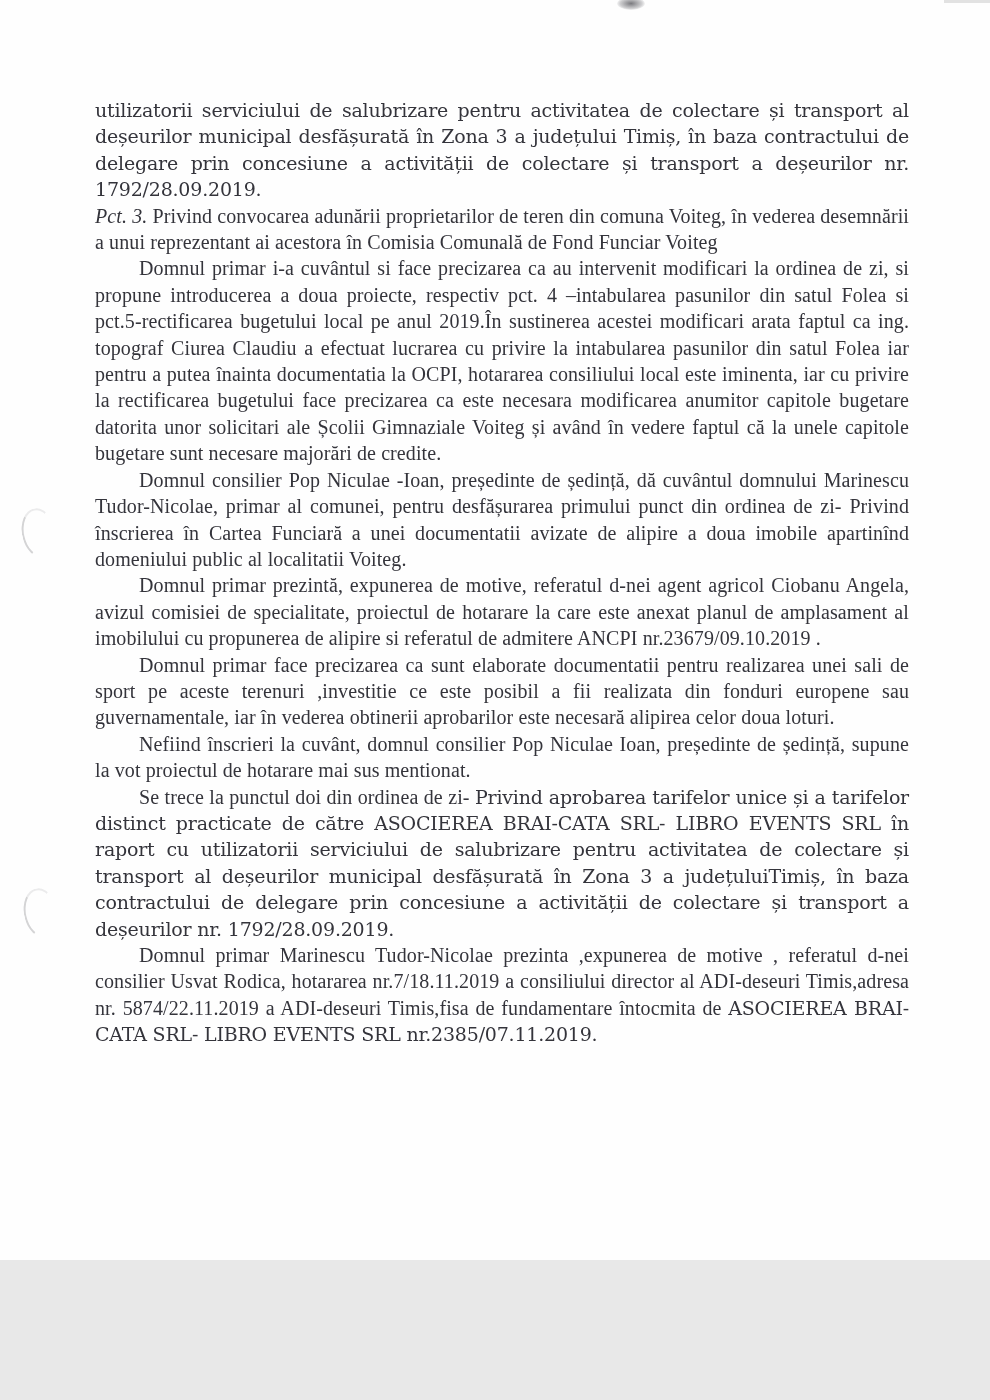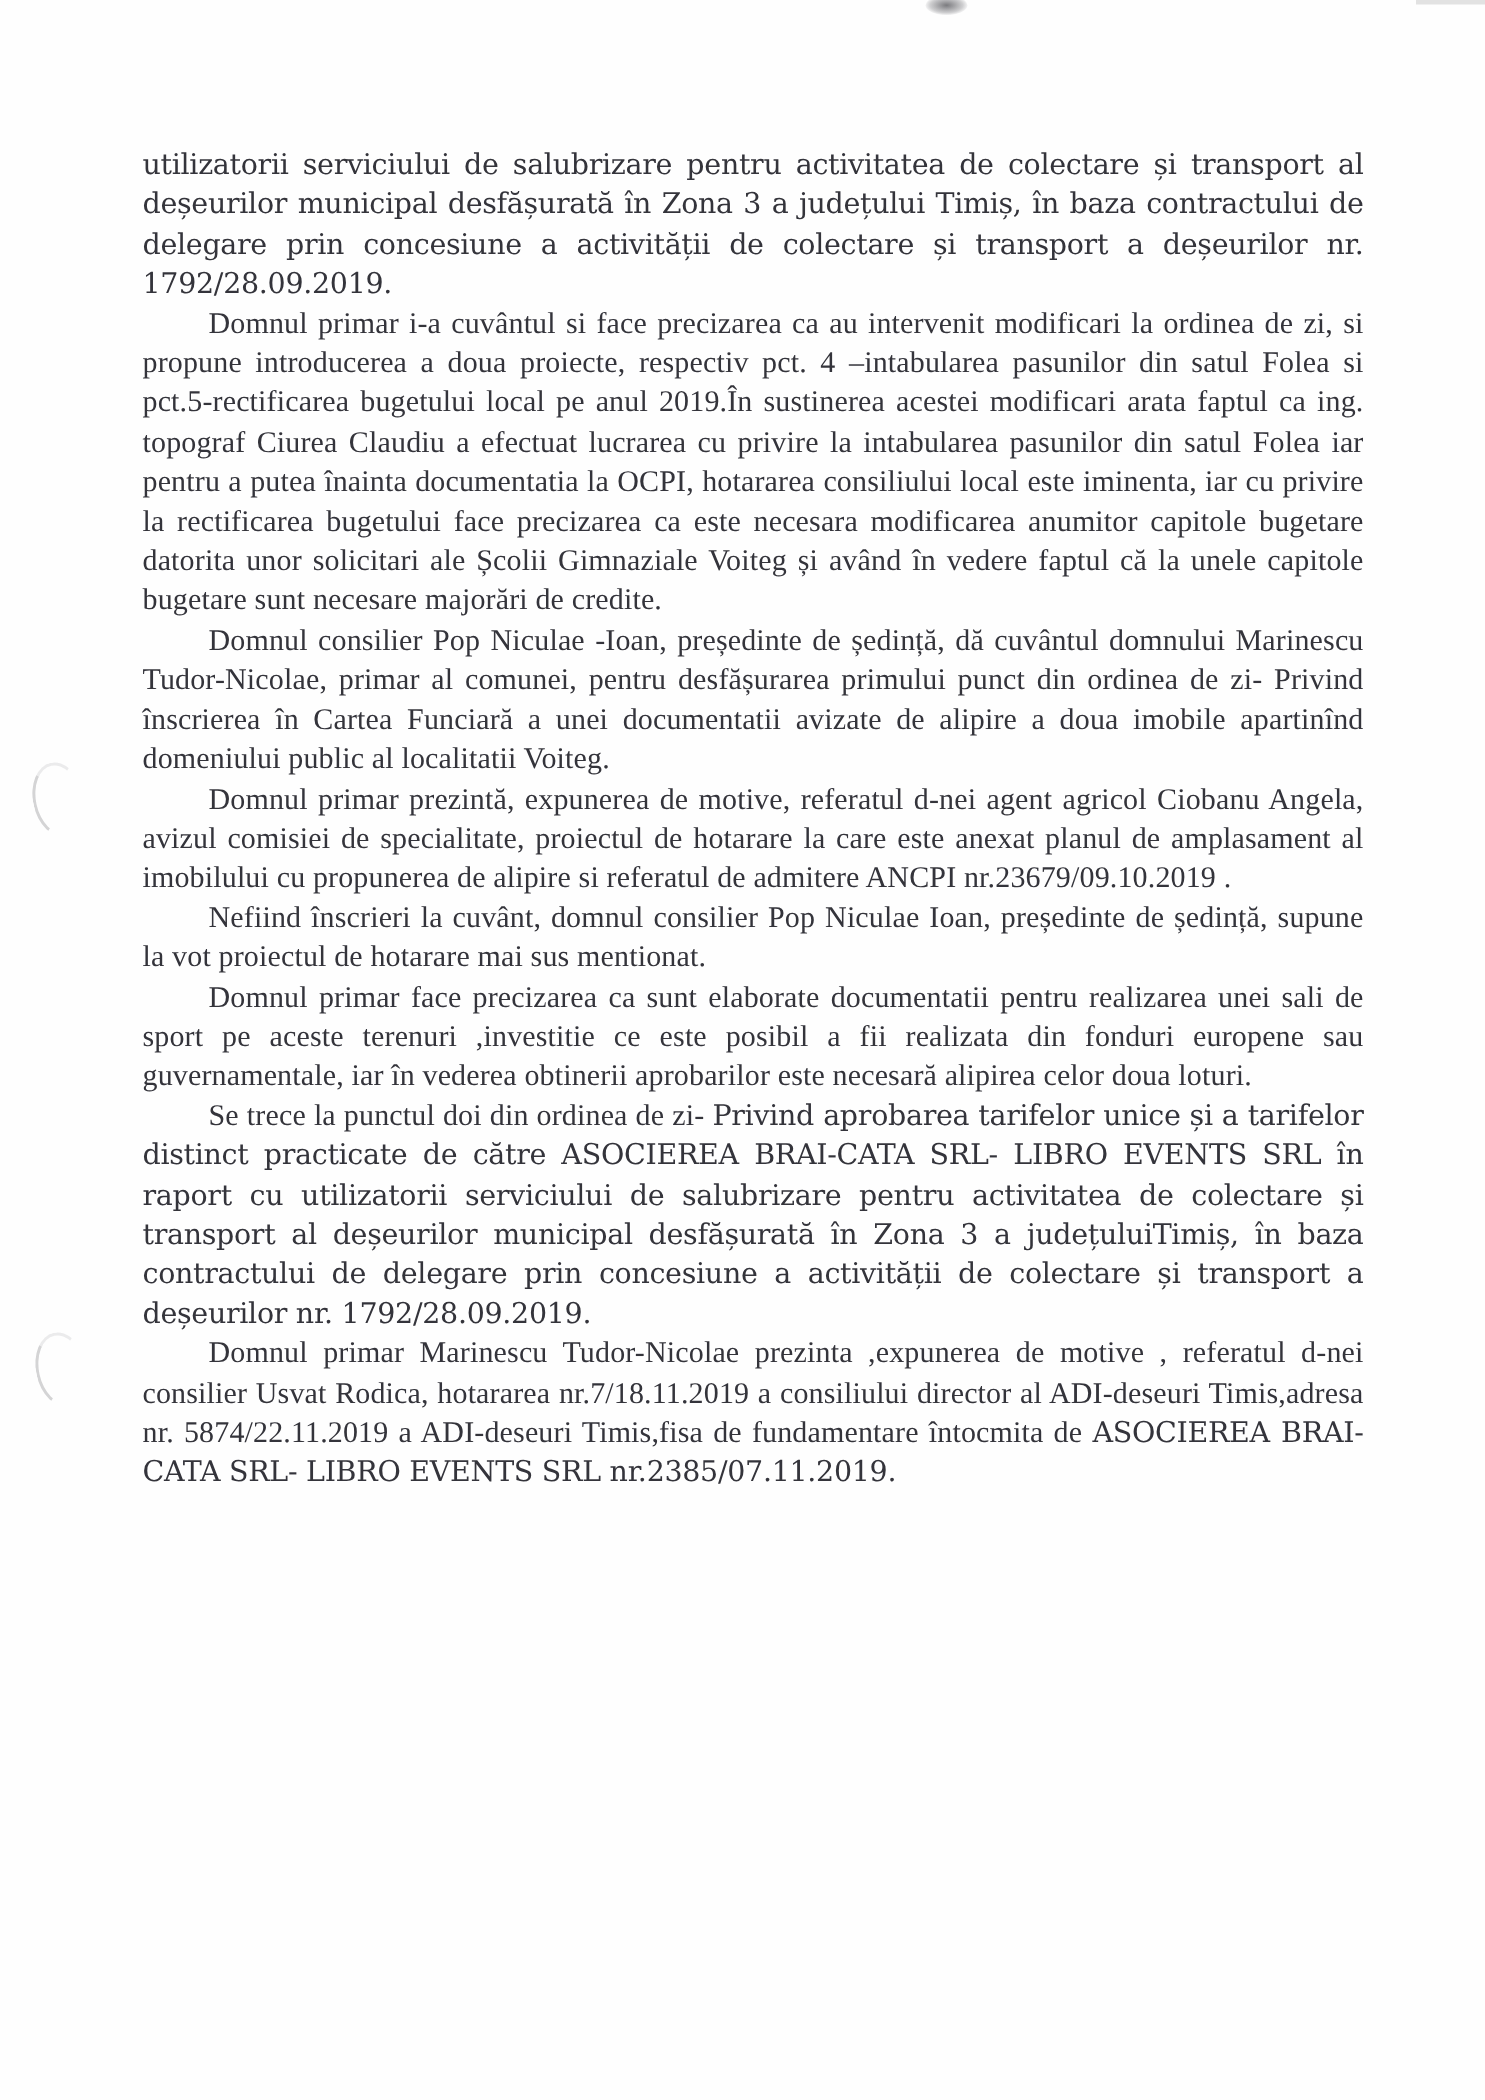"utilizatorii serviciului de salubrizare" .page { height: 1400px -> 1260px }
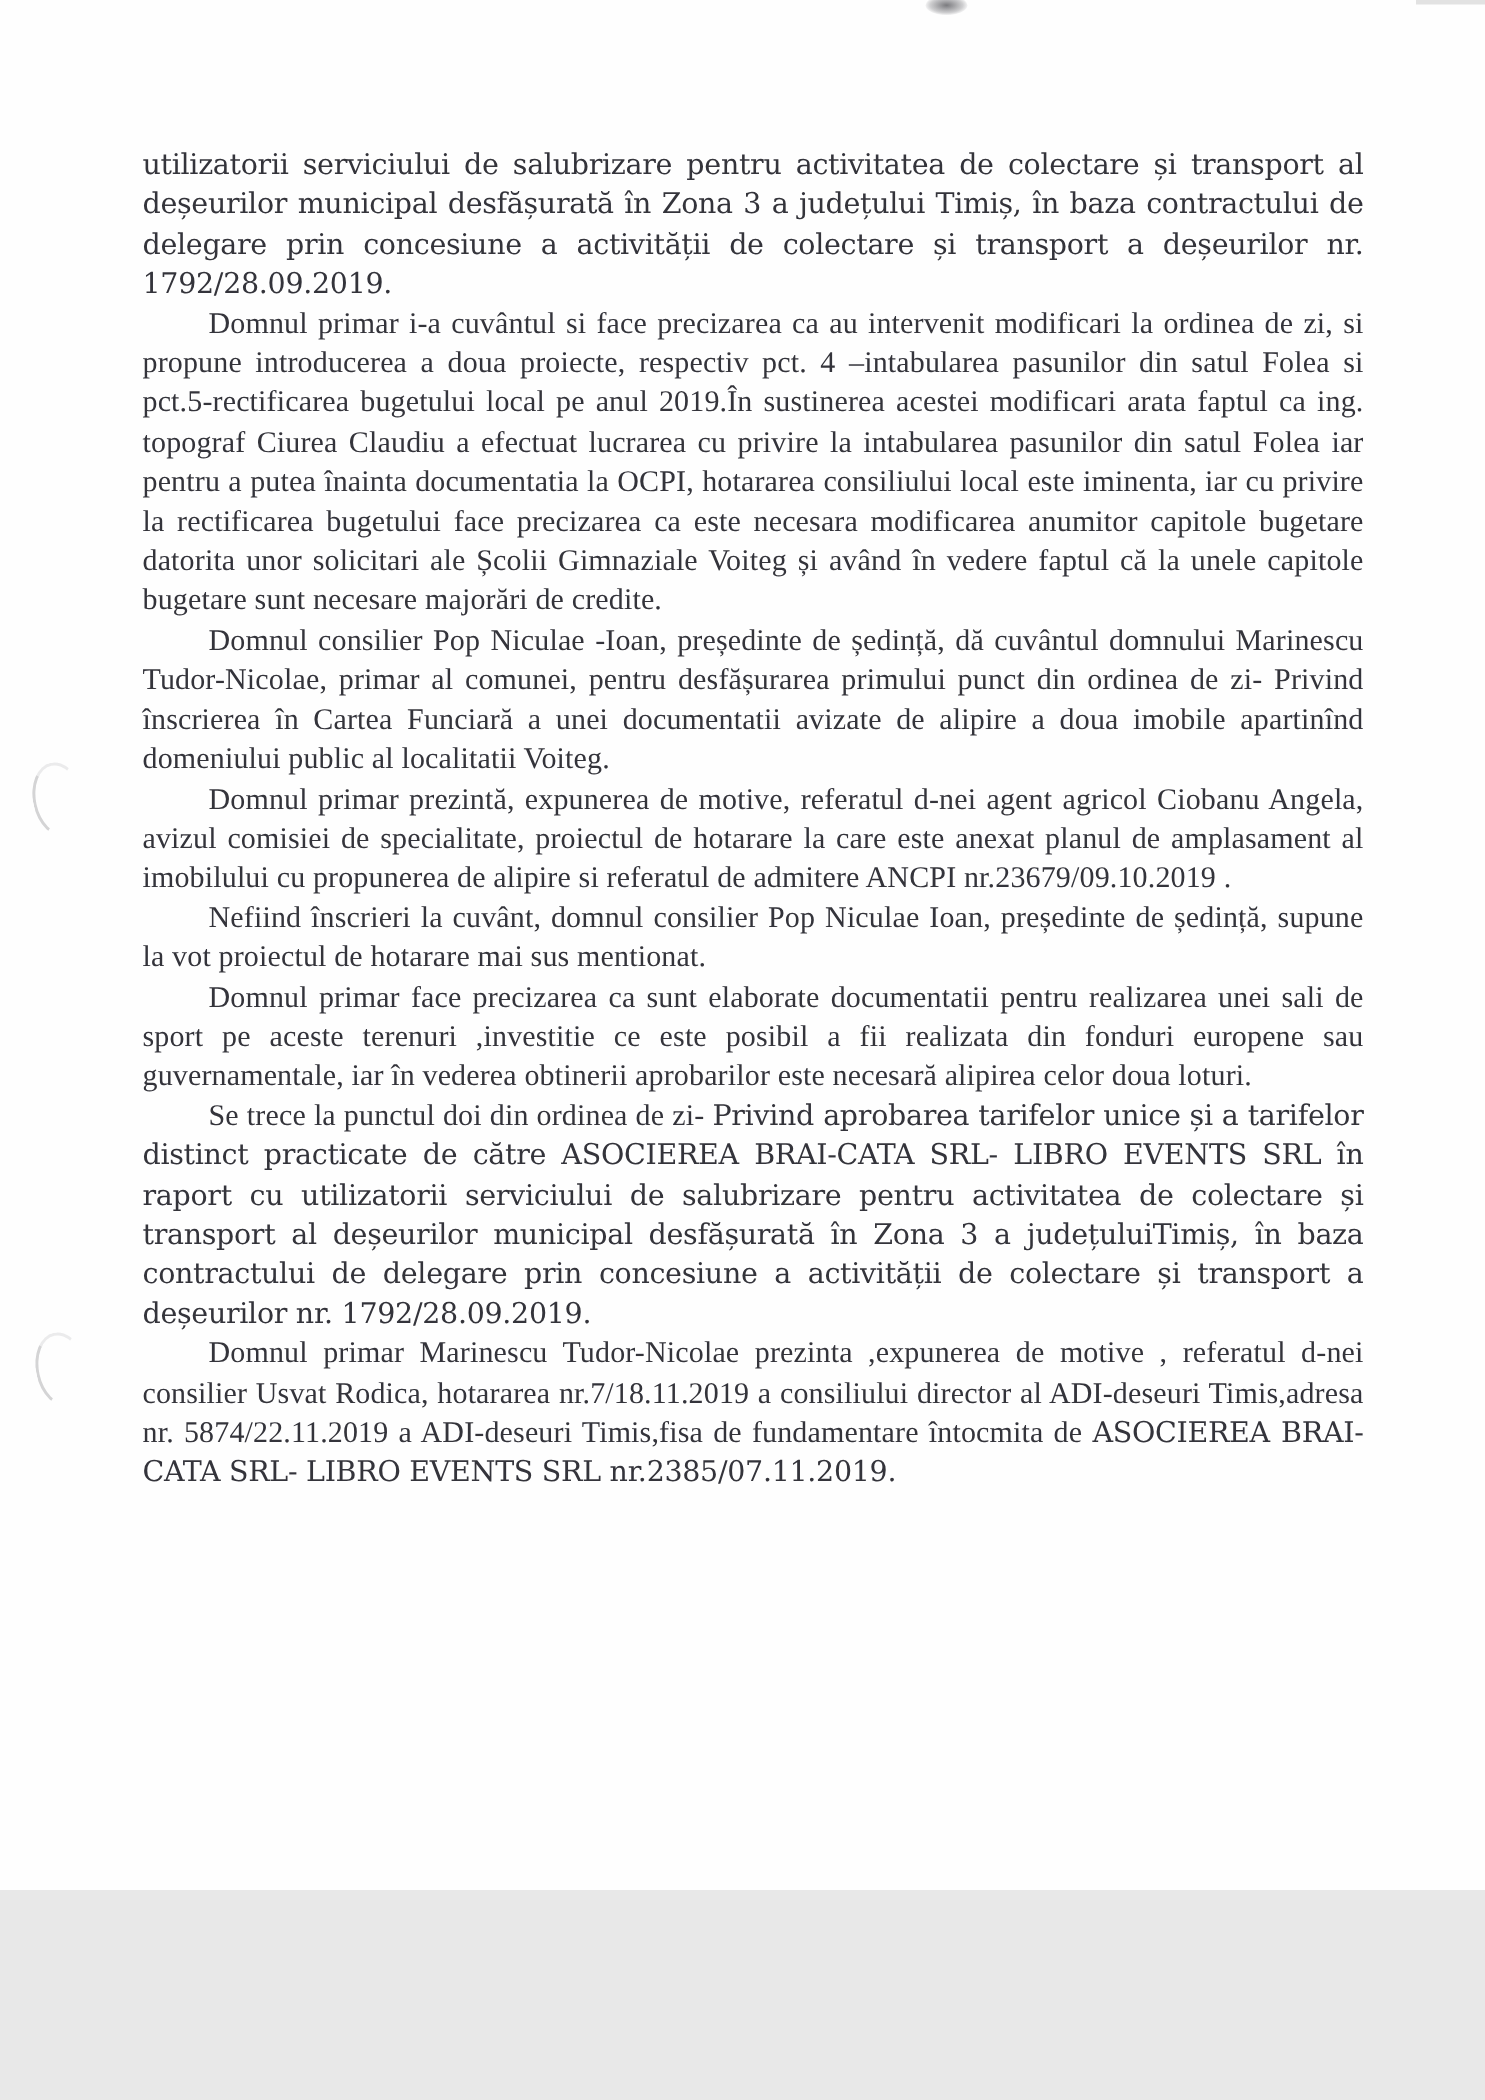"Pct. 3. Privind convocarea adunării" p.para { html: none -> <p><span>Pct. 3.</span><span> Privind convocarea adunării proprietarilor de teren din comuna Voiteg, în vederea desemnării a unui reprezentant ai acestora în Comisia Comunală de Fond Funciar Voiteg</span></p> }
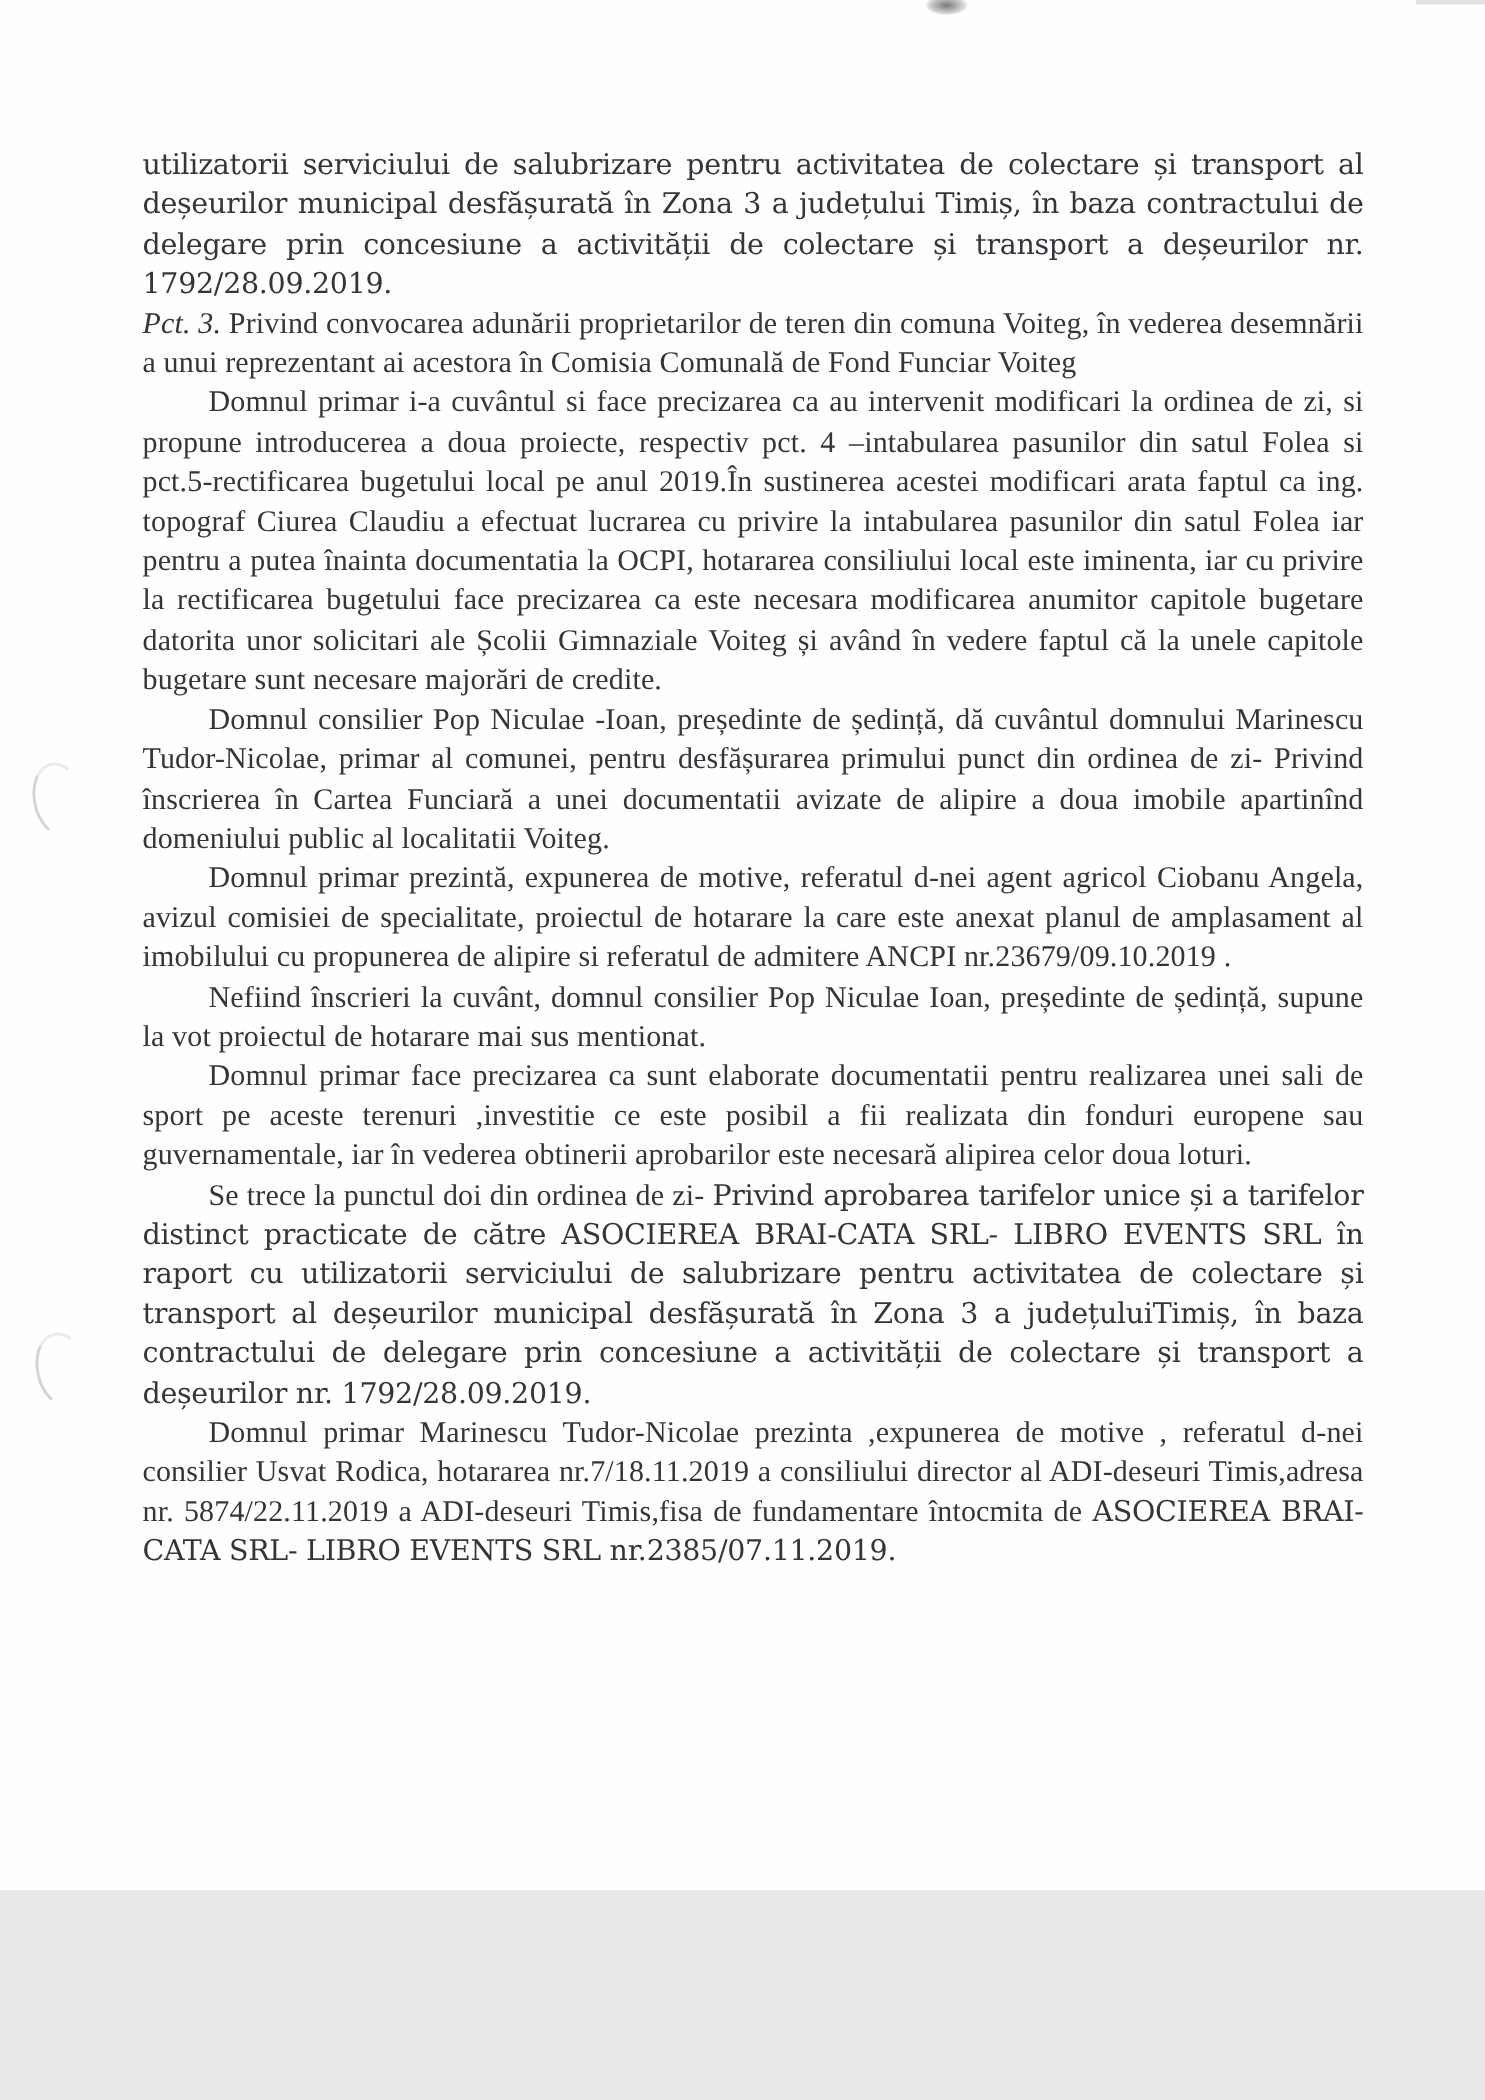"Nefiind înscrieri la cuvânt, domnul" p.para { order: before "Domnul primar face precizarea ca" -> after "Domnul primar face precizarea ca" }
